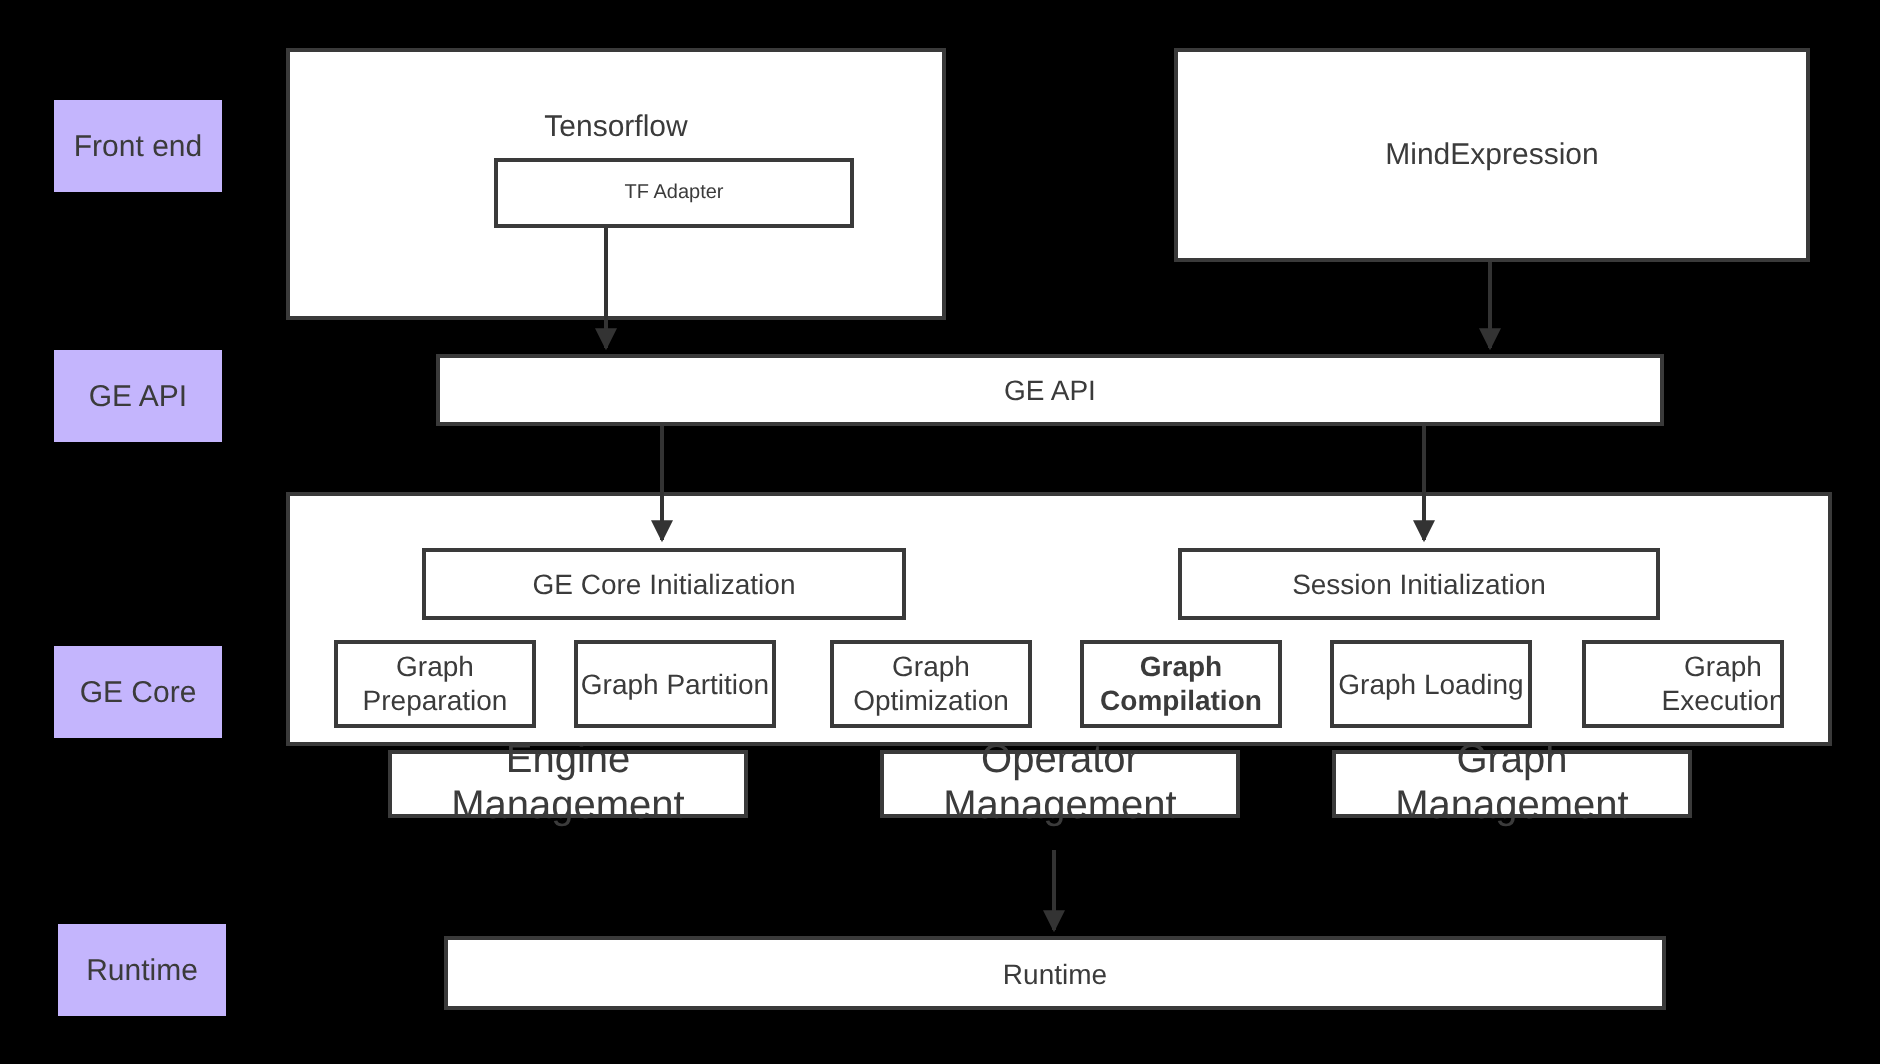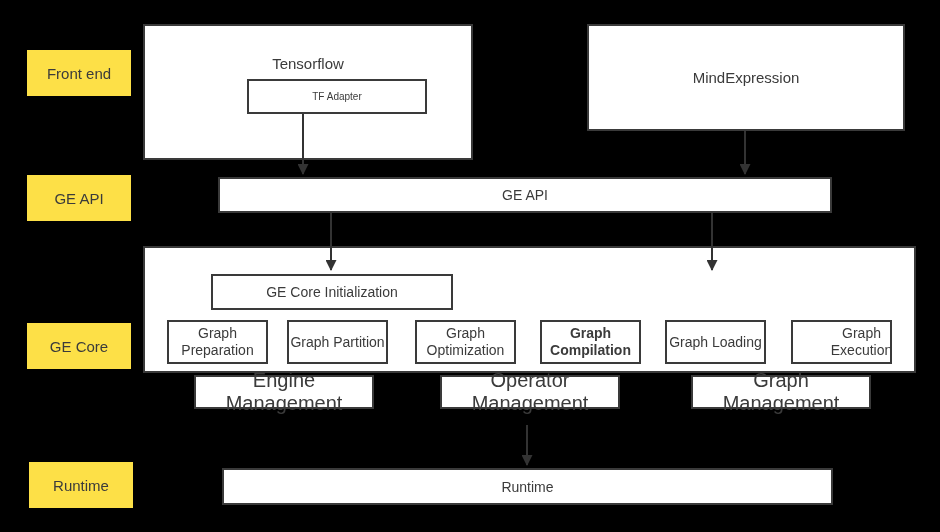"Front end" .row-label { background: #fde047 -> #c4b5fd; width: 104px -> 84px }
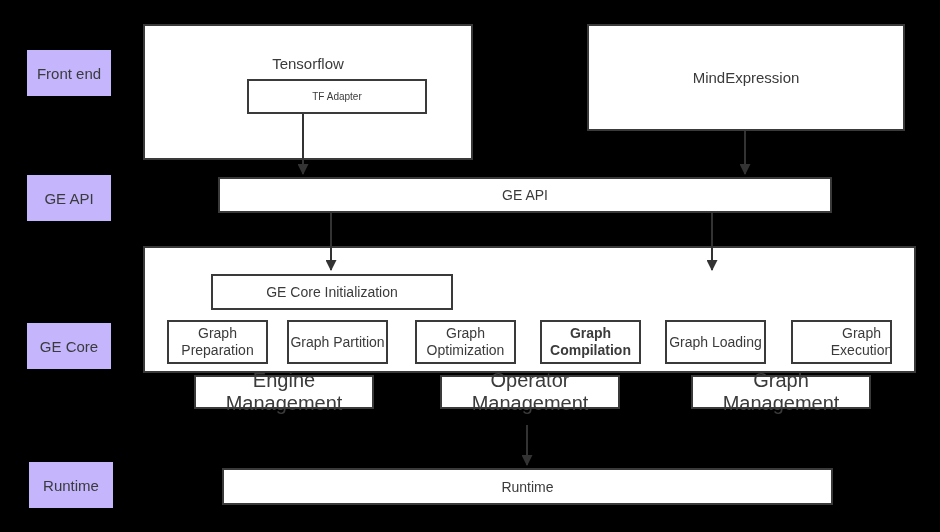"Session Initialization" div.box { html: none -> <div>Session Initialization</div> }
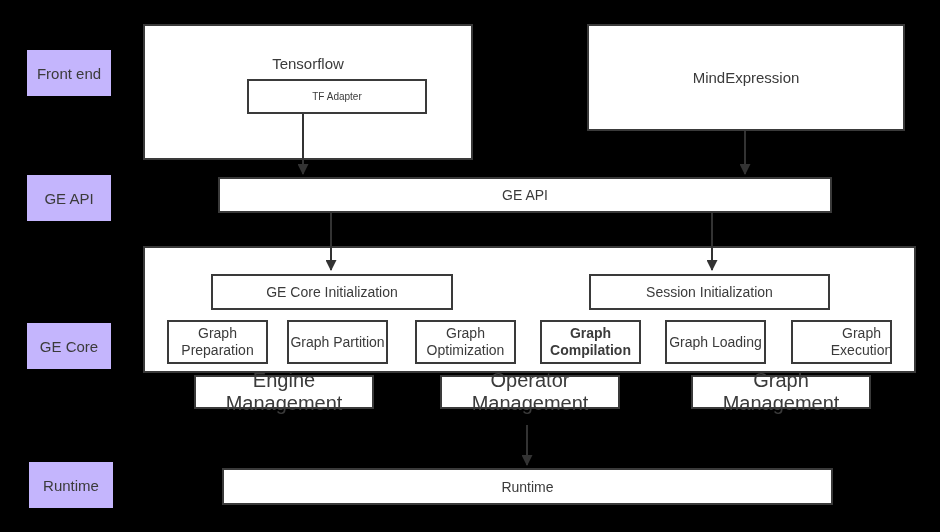"Graph Management" #mgmt-graph { left: 546px -> 521px }
